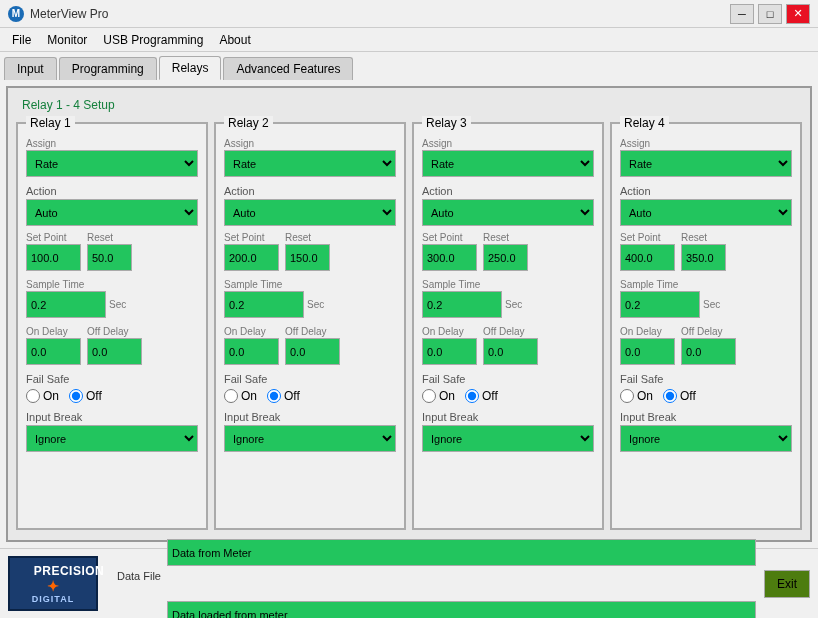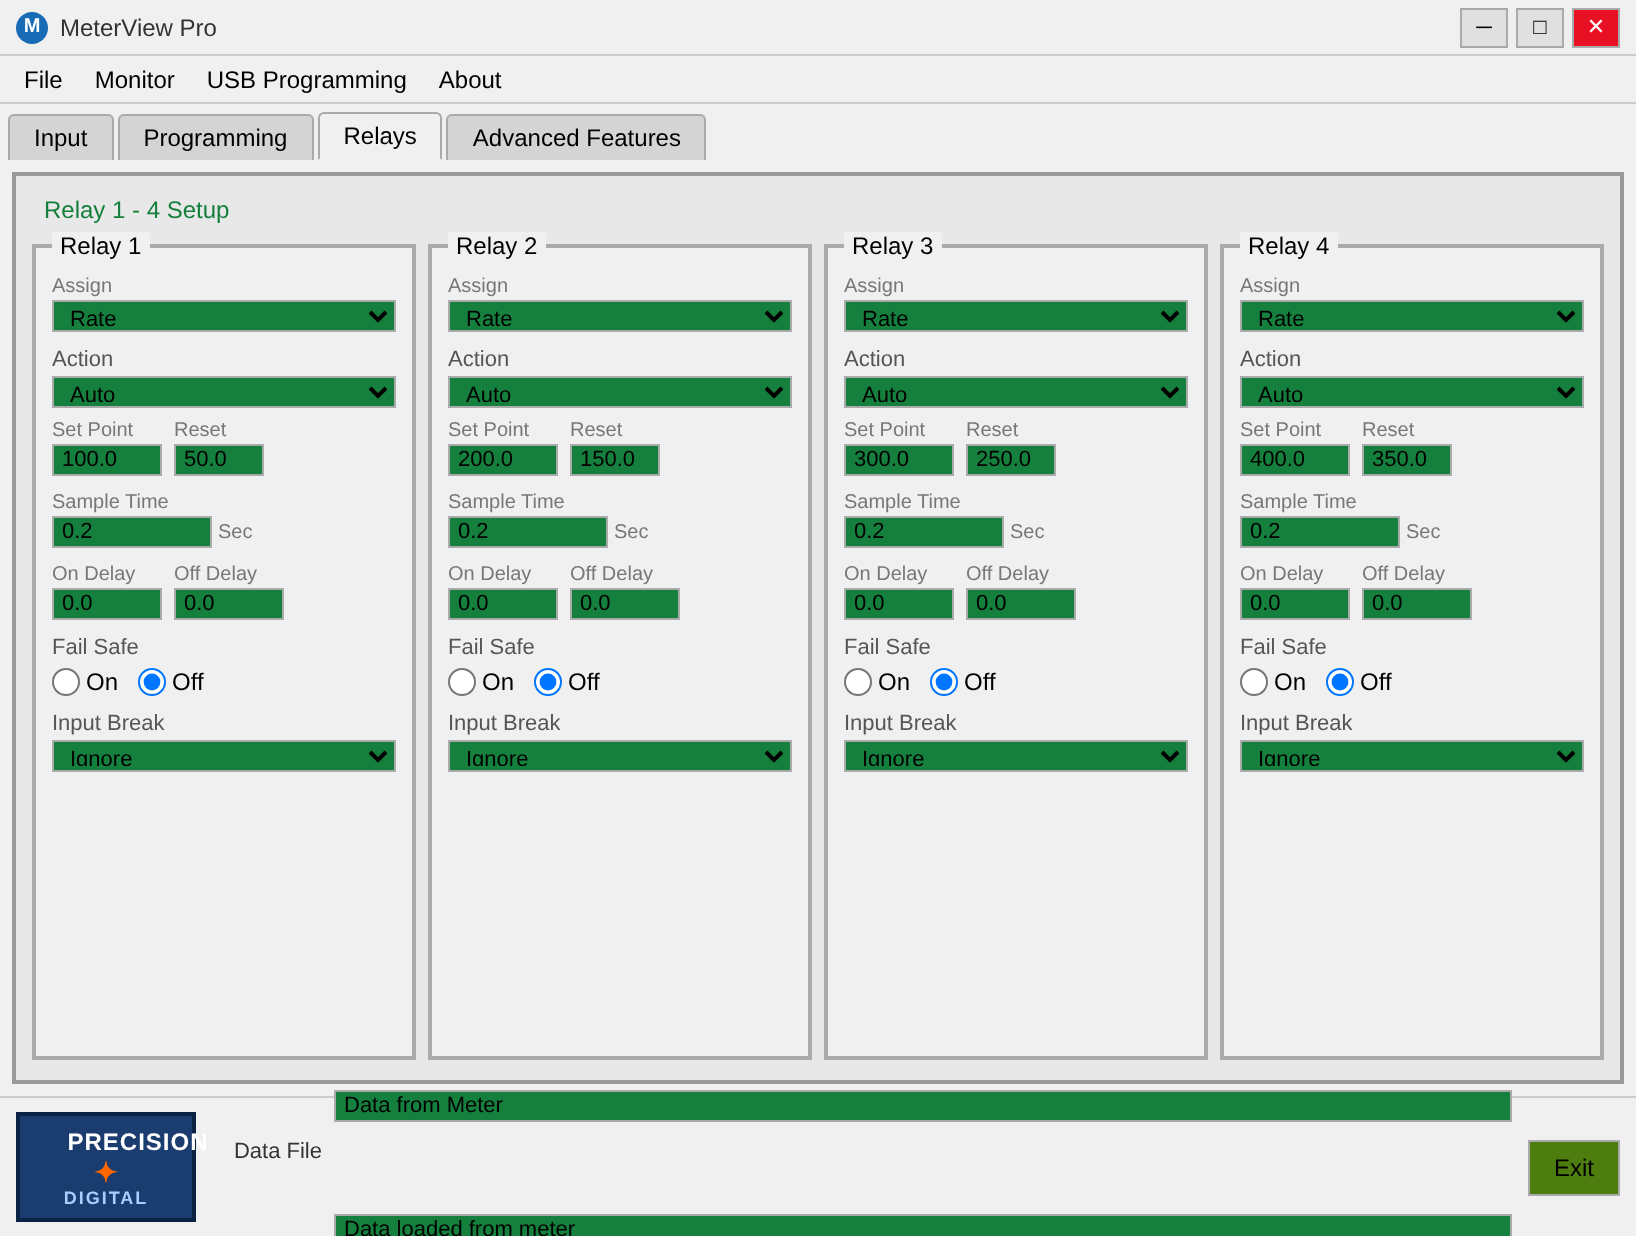"Rate" select, input[type="text"] { background: #15803d -> #22c55e; height: 16px -> 27px }
